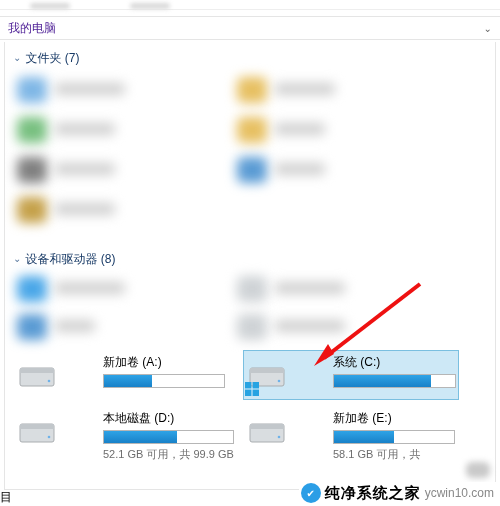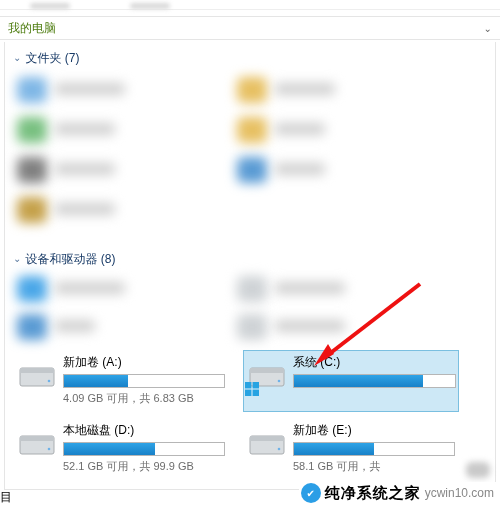"我的电脑" .locbar .path { color: #4d7c0f -> #4c1d95 }
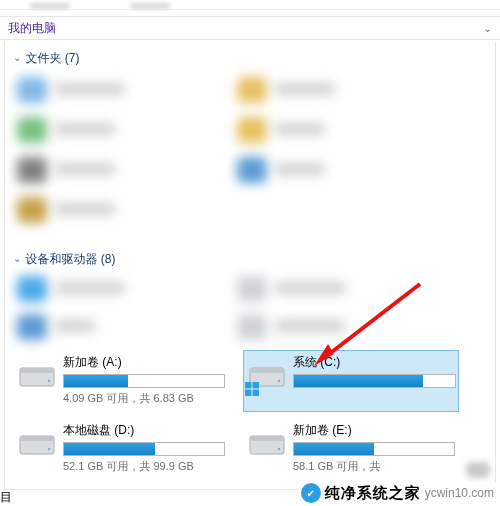"新加卷 (A:)" .drive { gap: none -> 40px }
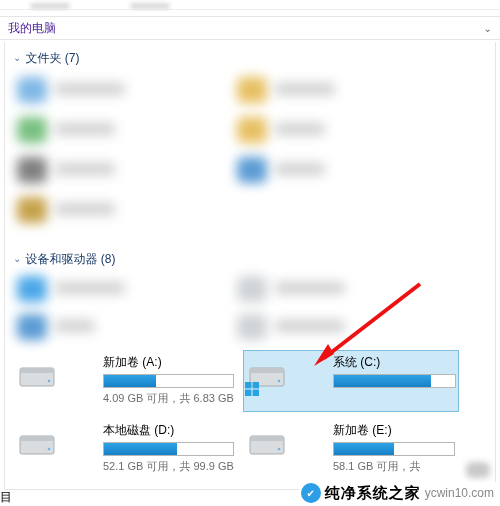"4.09 GB 可用，共 6.83 GB" div.meta { html: <div>4.09 GB 可用，共 6.83 GB</div> -> none }
